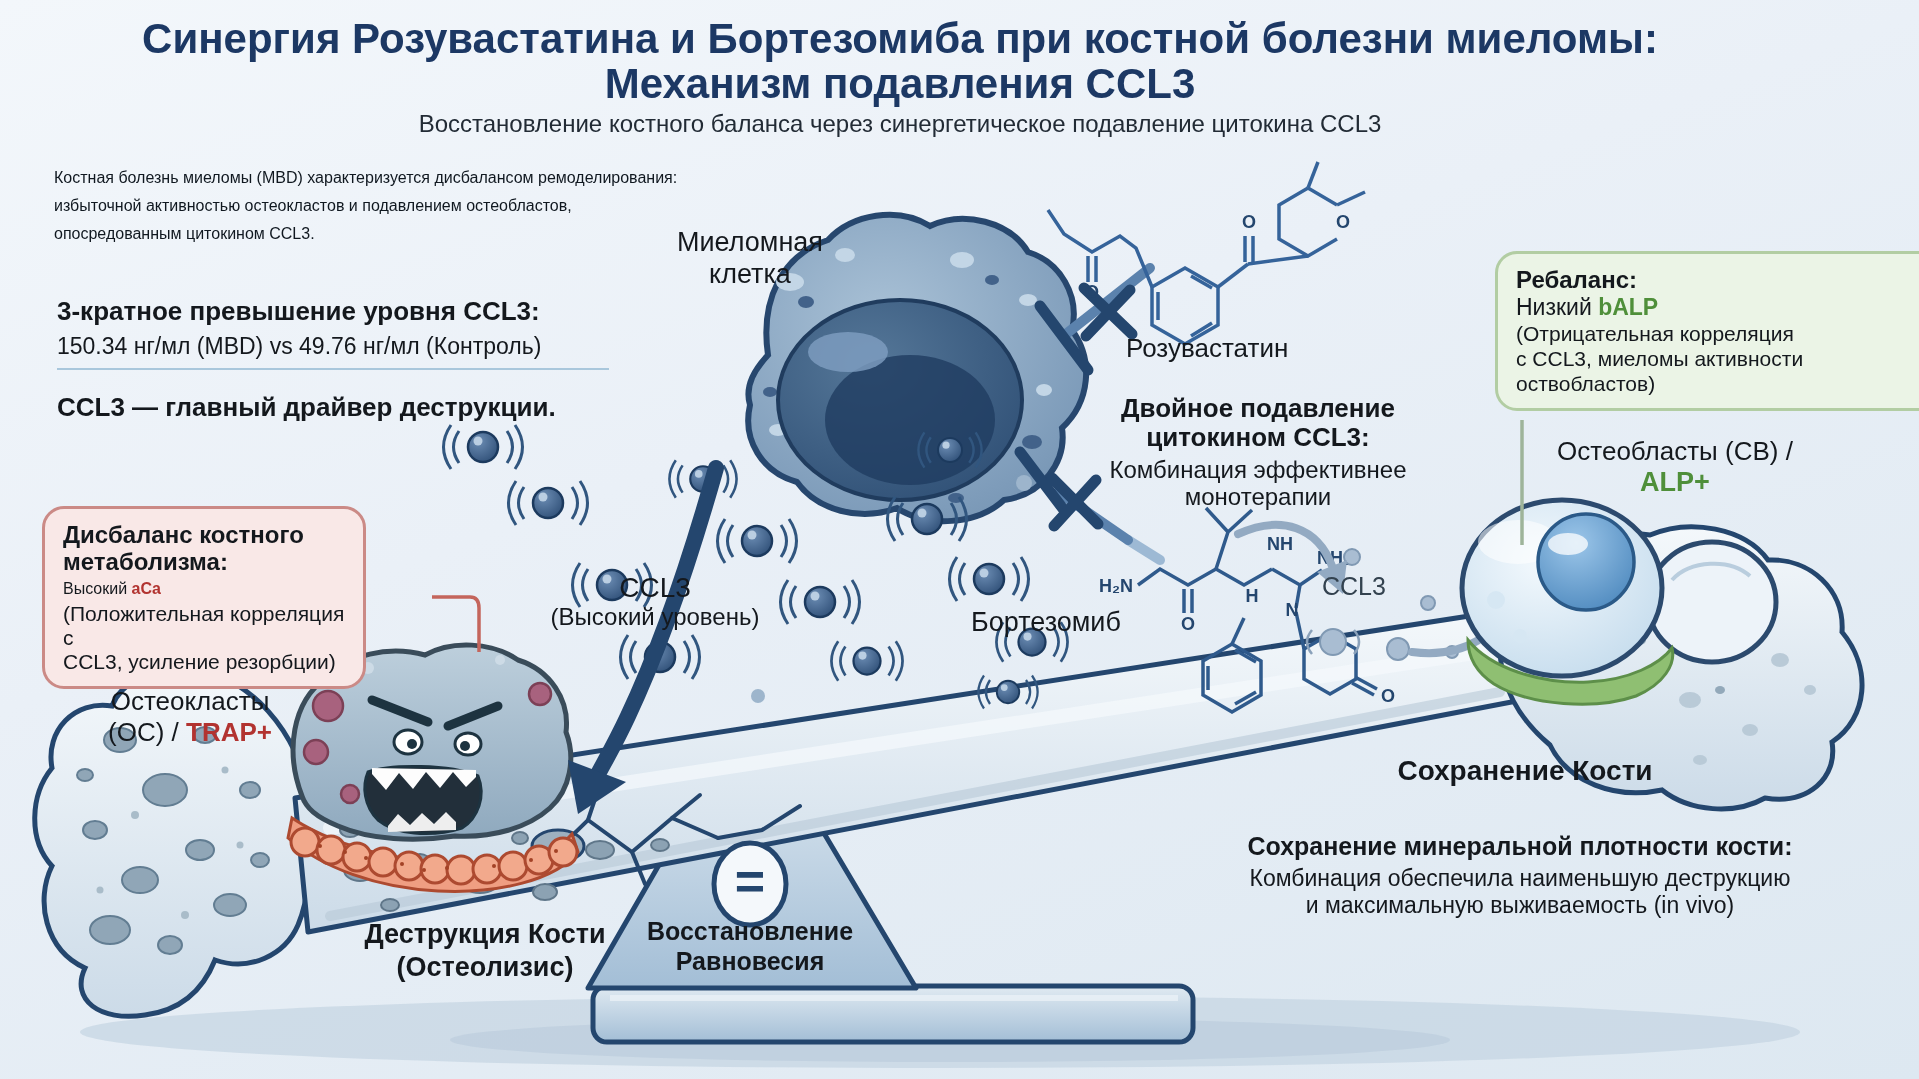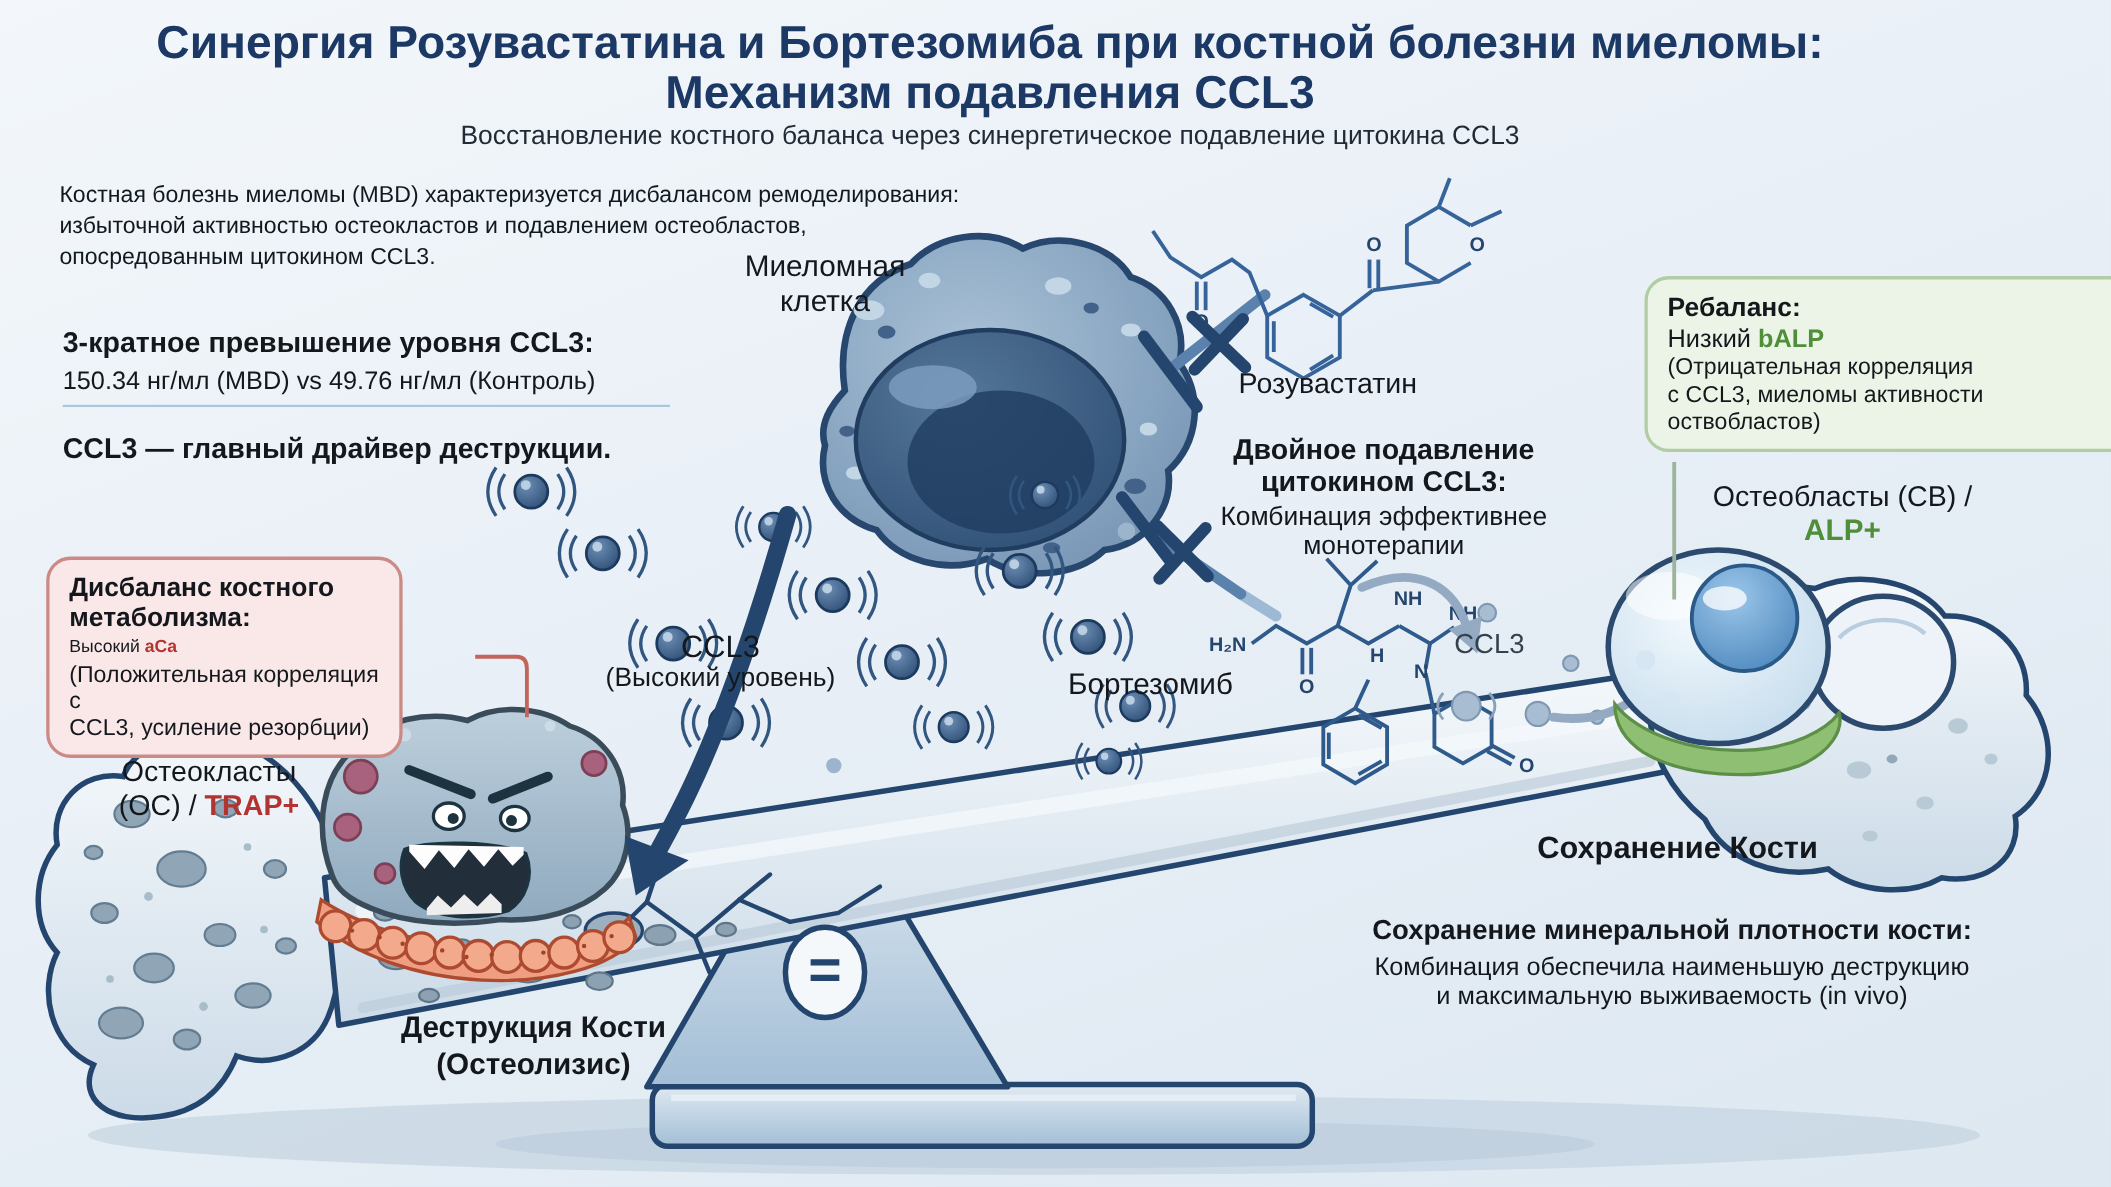"Костная болезнь миеломы (MBD)" .body-txt { font-size: 21px -> 16px }
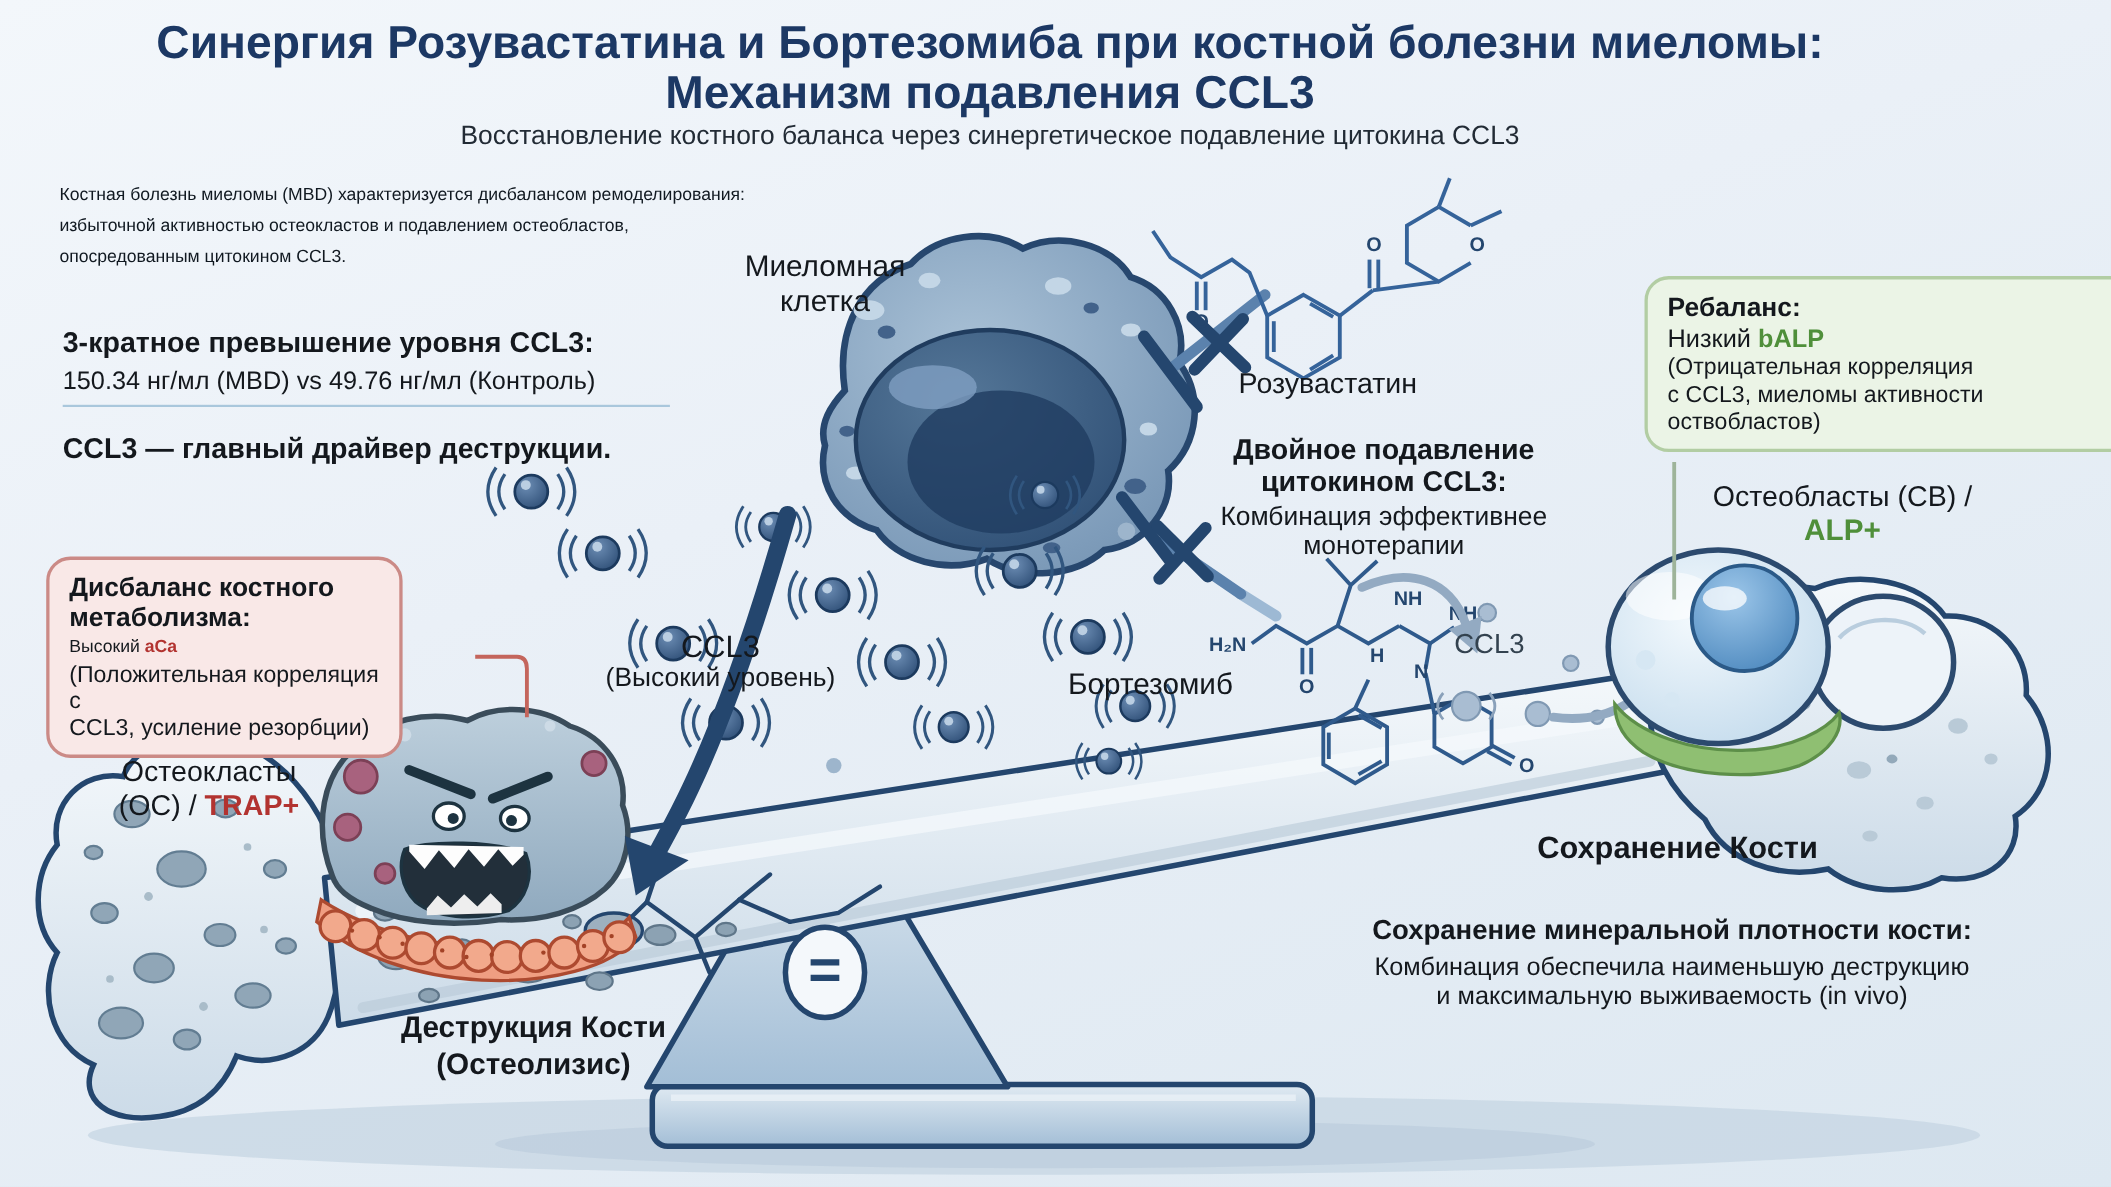"Восстановление" div.abs { html: none -> <div> <div>Восстановление</div> <div>Равновесия</div> </div> }
